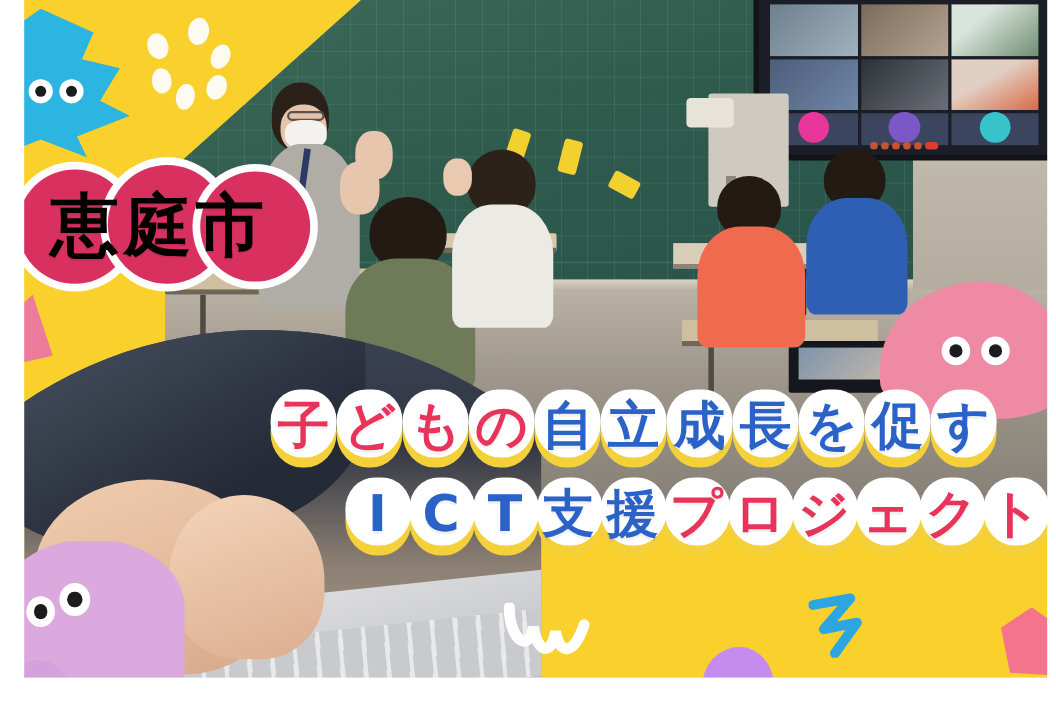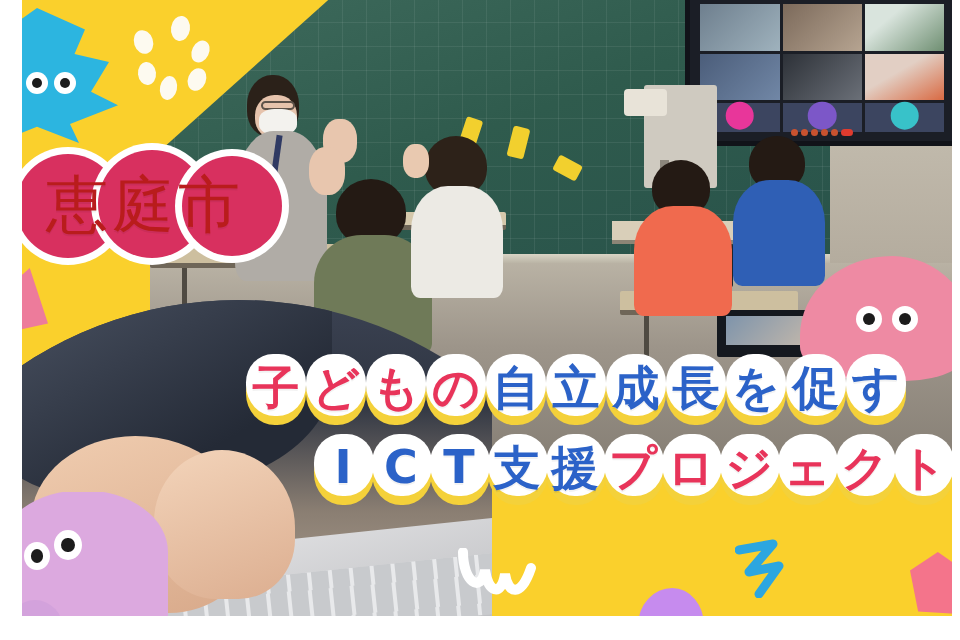"恵庭市" .city-text { color: #b91c1c -> #000000; font-weight: normal -> bold }
